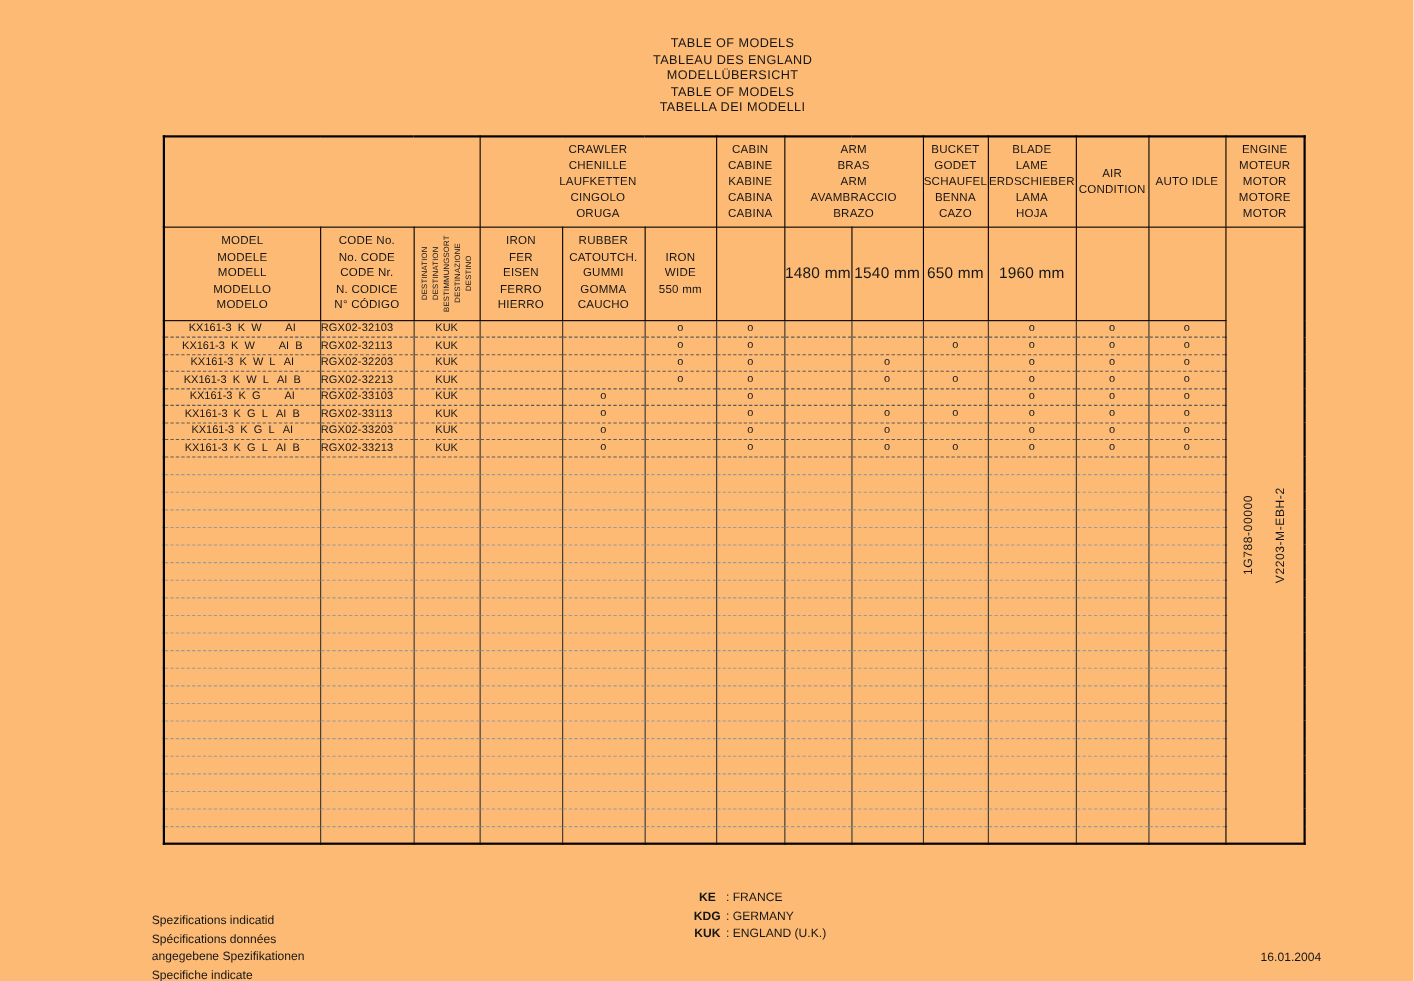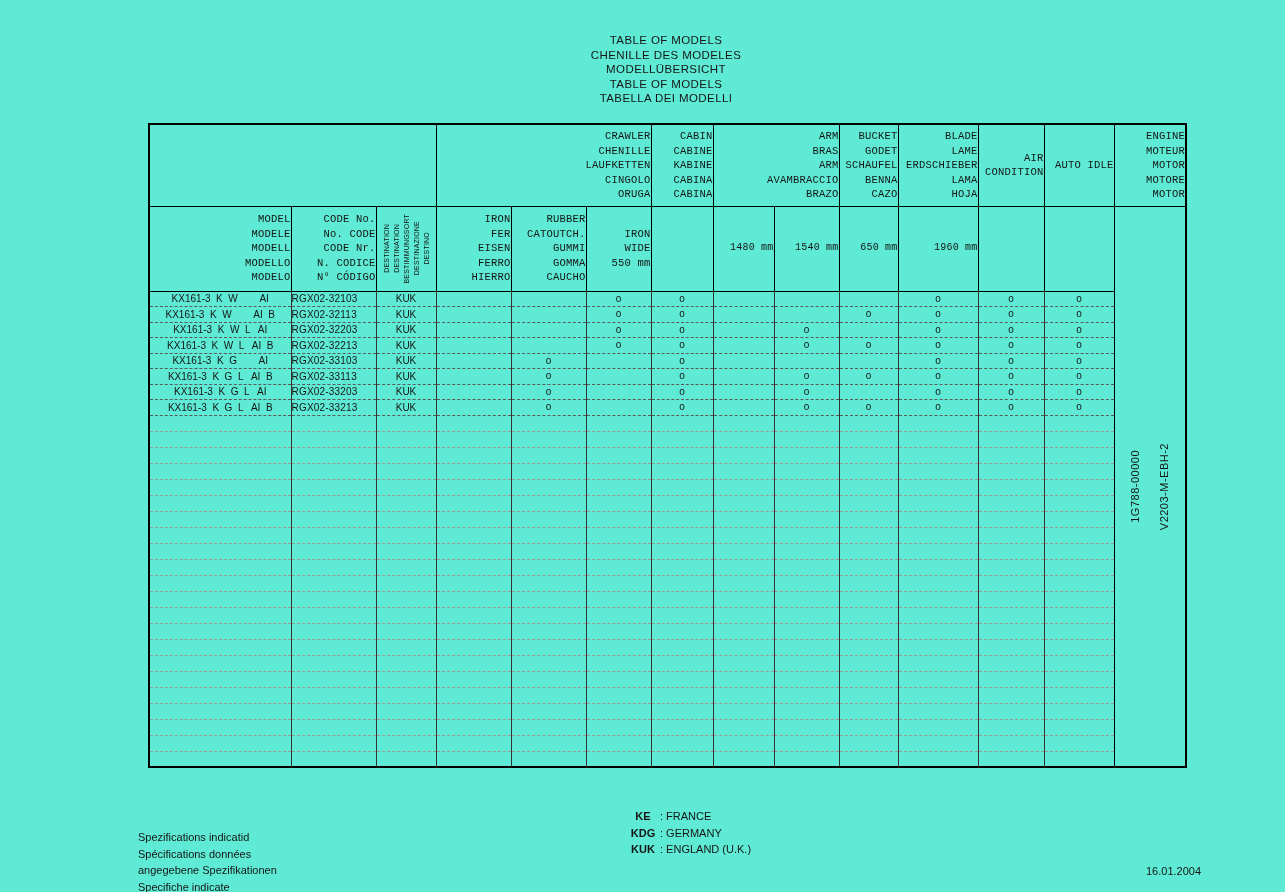"TABLE OF MODELS" .page { background: #5eead4 -> #fdba74 }
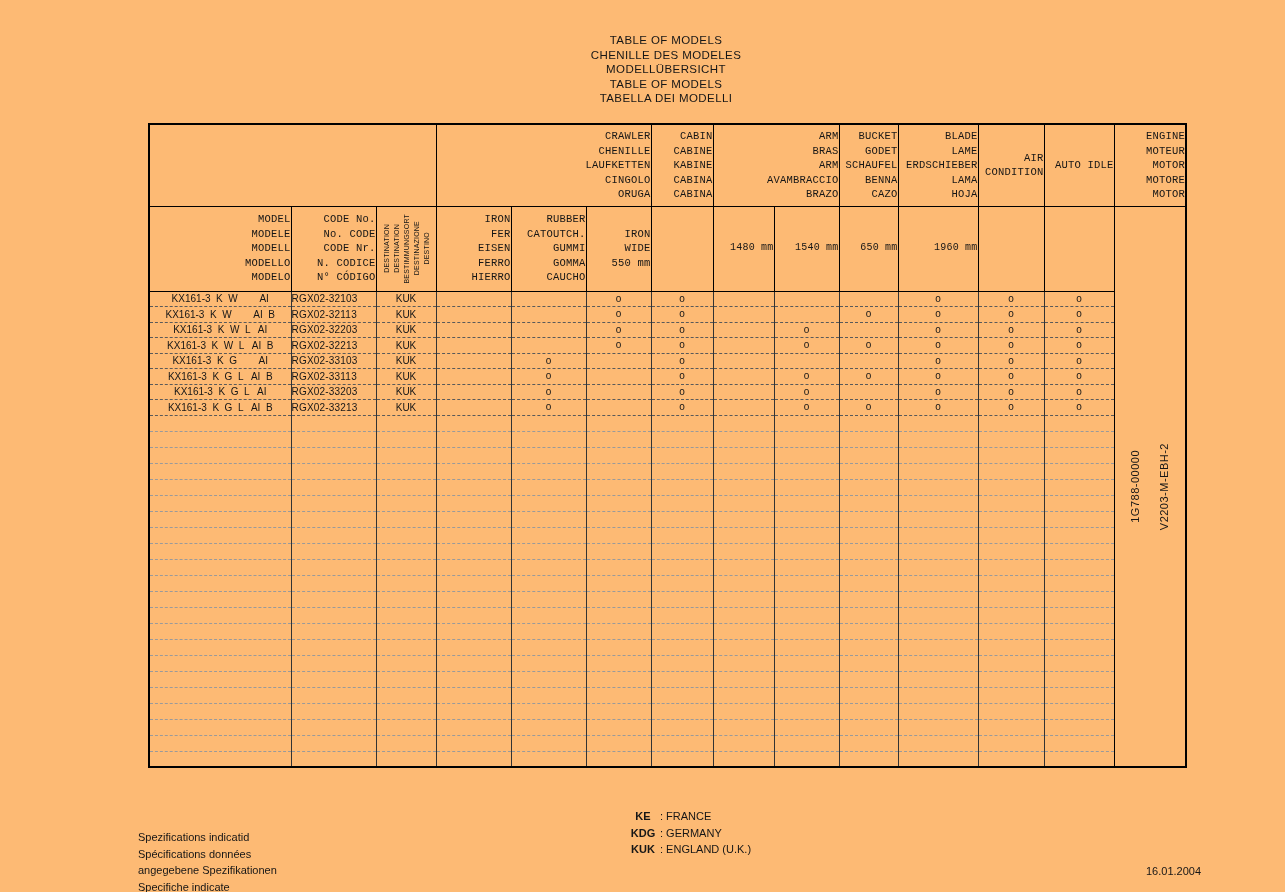"CHENILLE DES MODELES" div { text: CHENILLE DES MODELES -> TABLEAU DES ENGLAND }
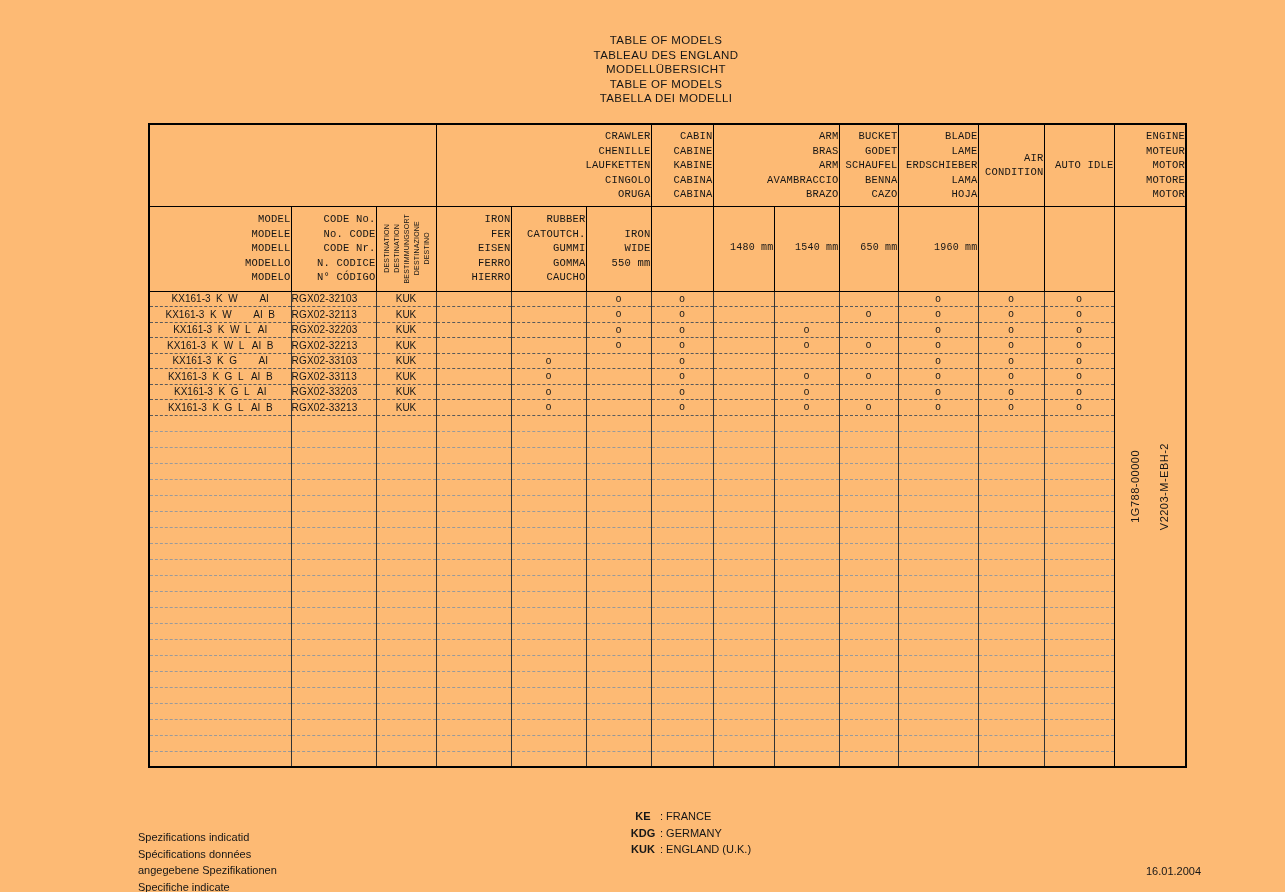"CRAWLER" .ghead { font-family: Liberation Mono, monospace -> none; text-align: right -> center }
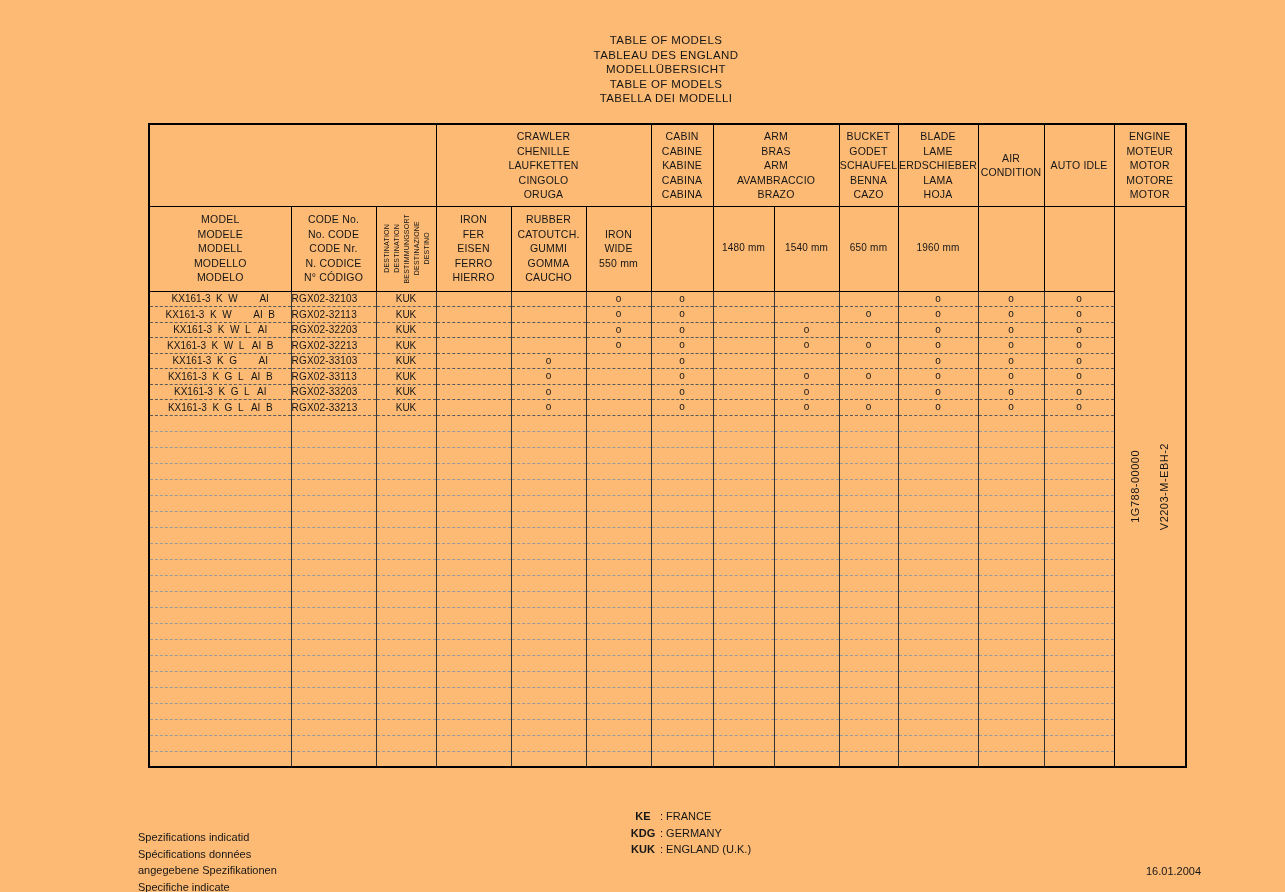"1480 mm" .mm { font-size: 10px -> 14px }
